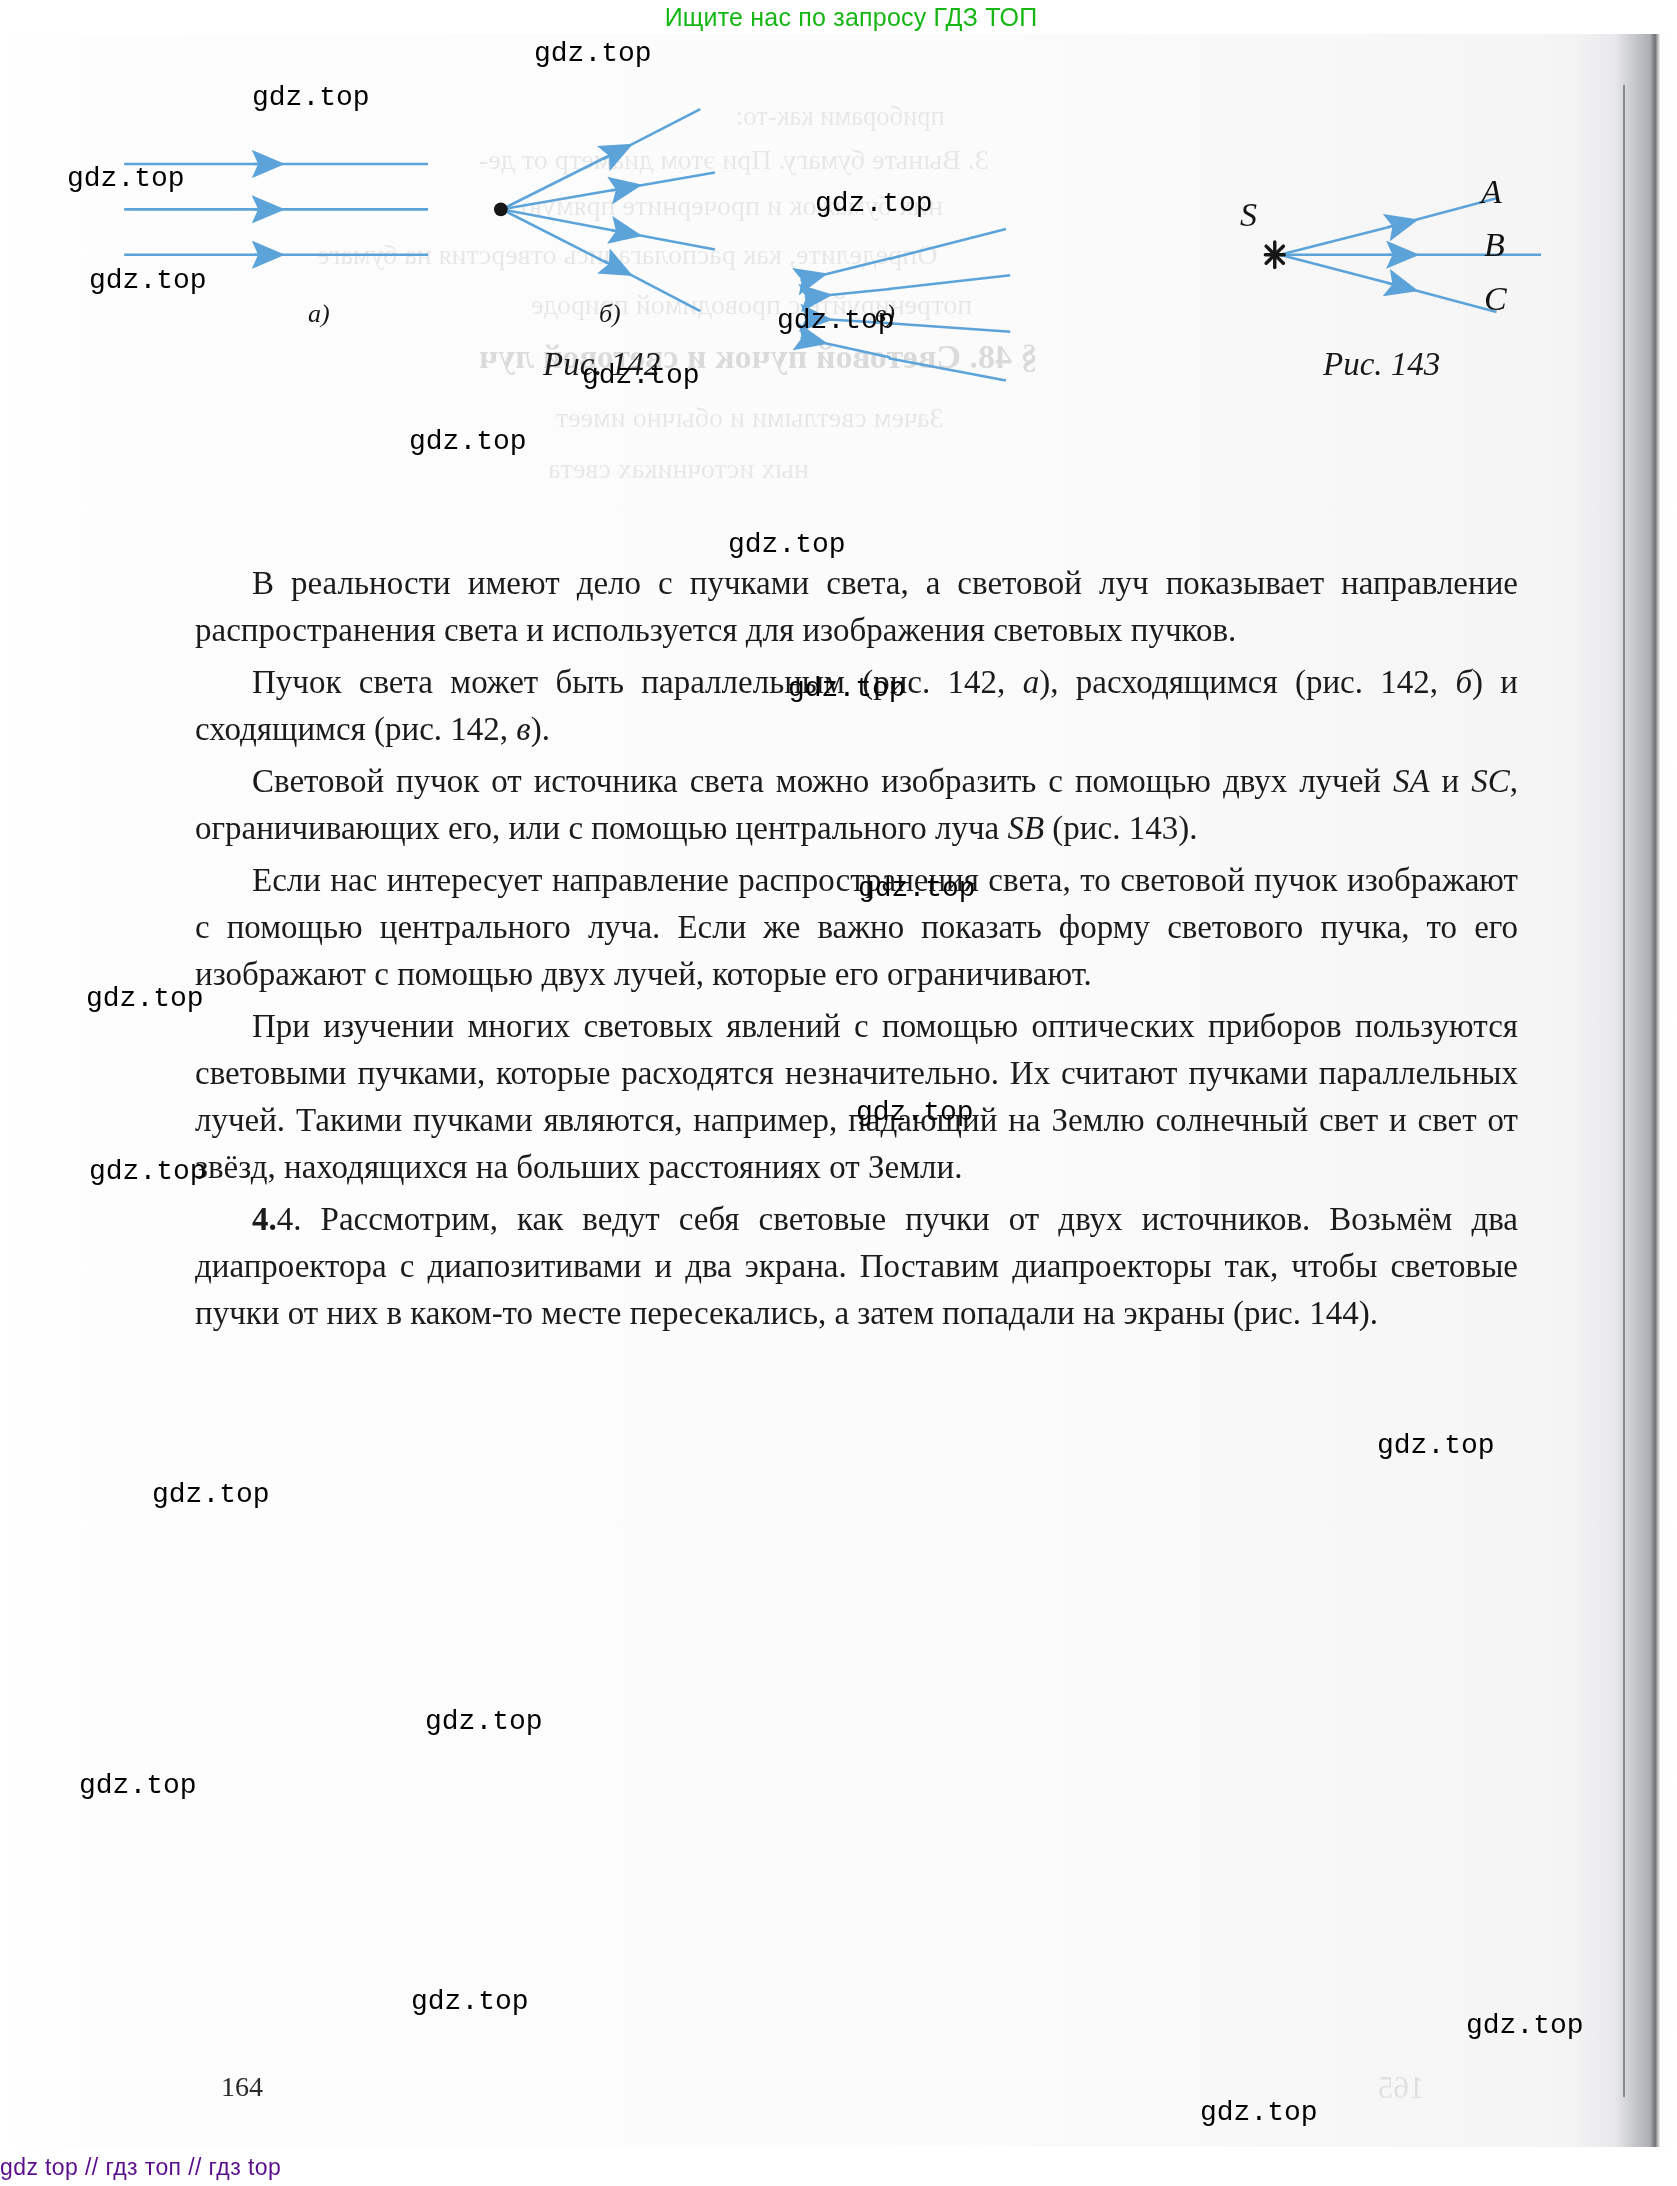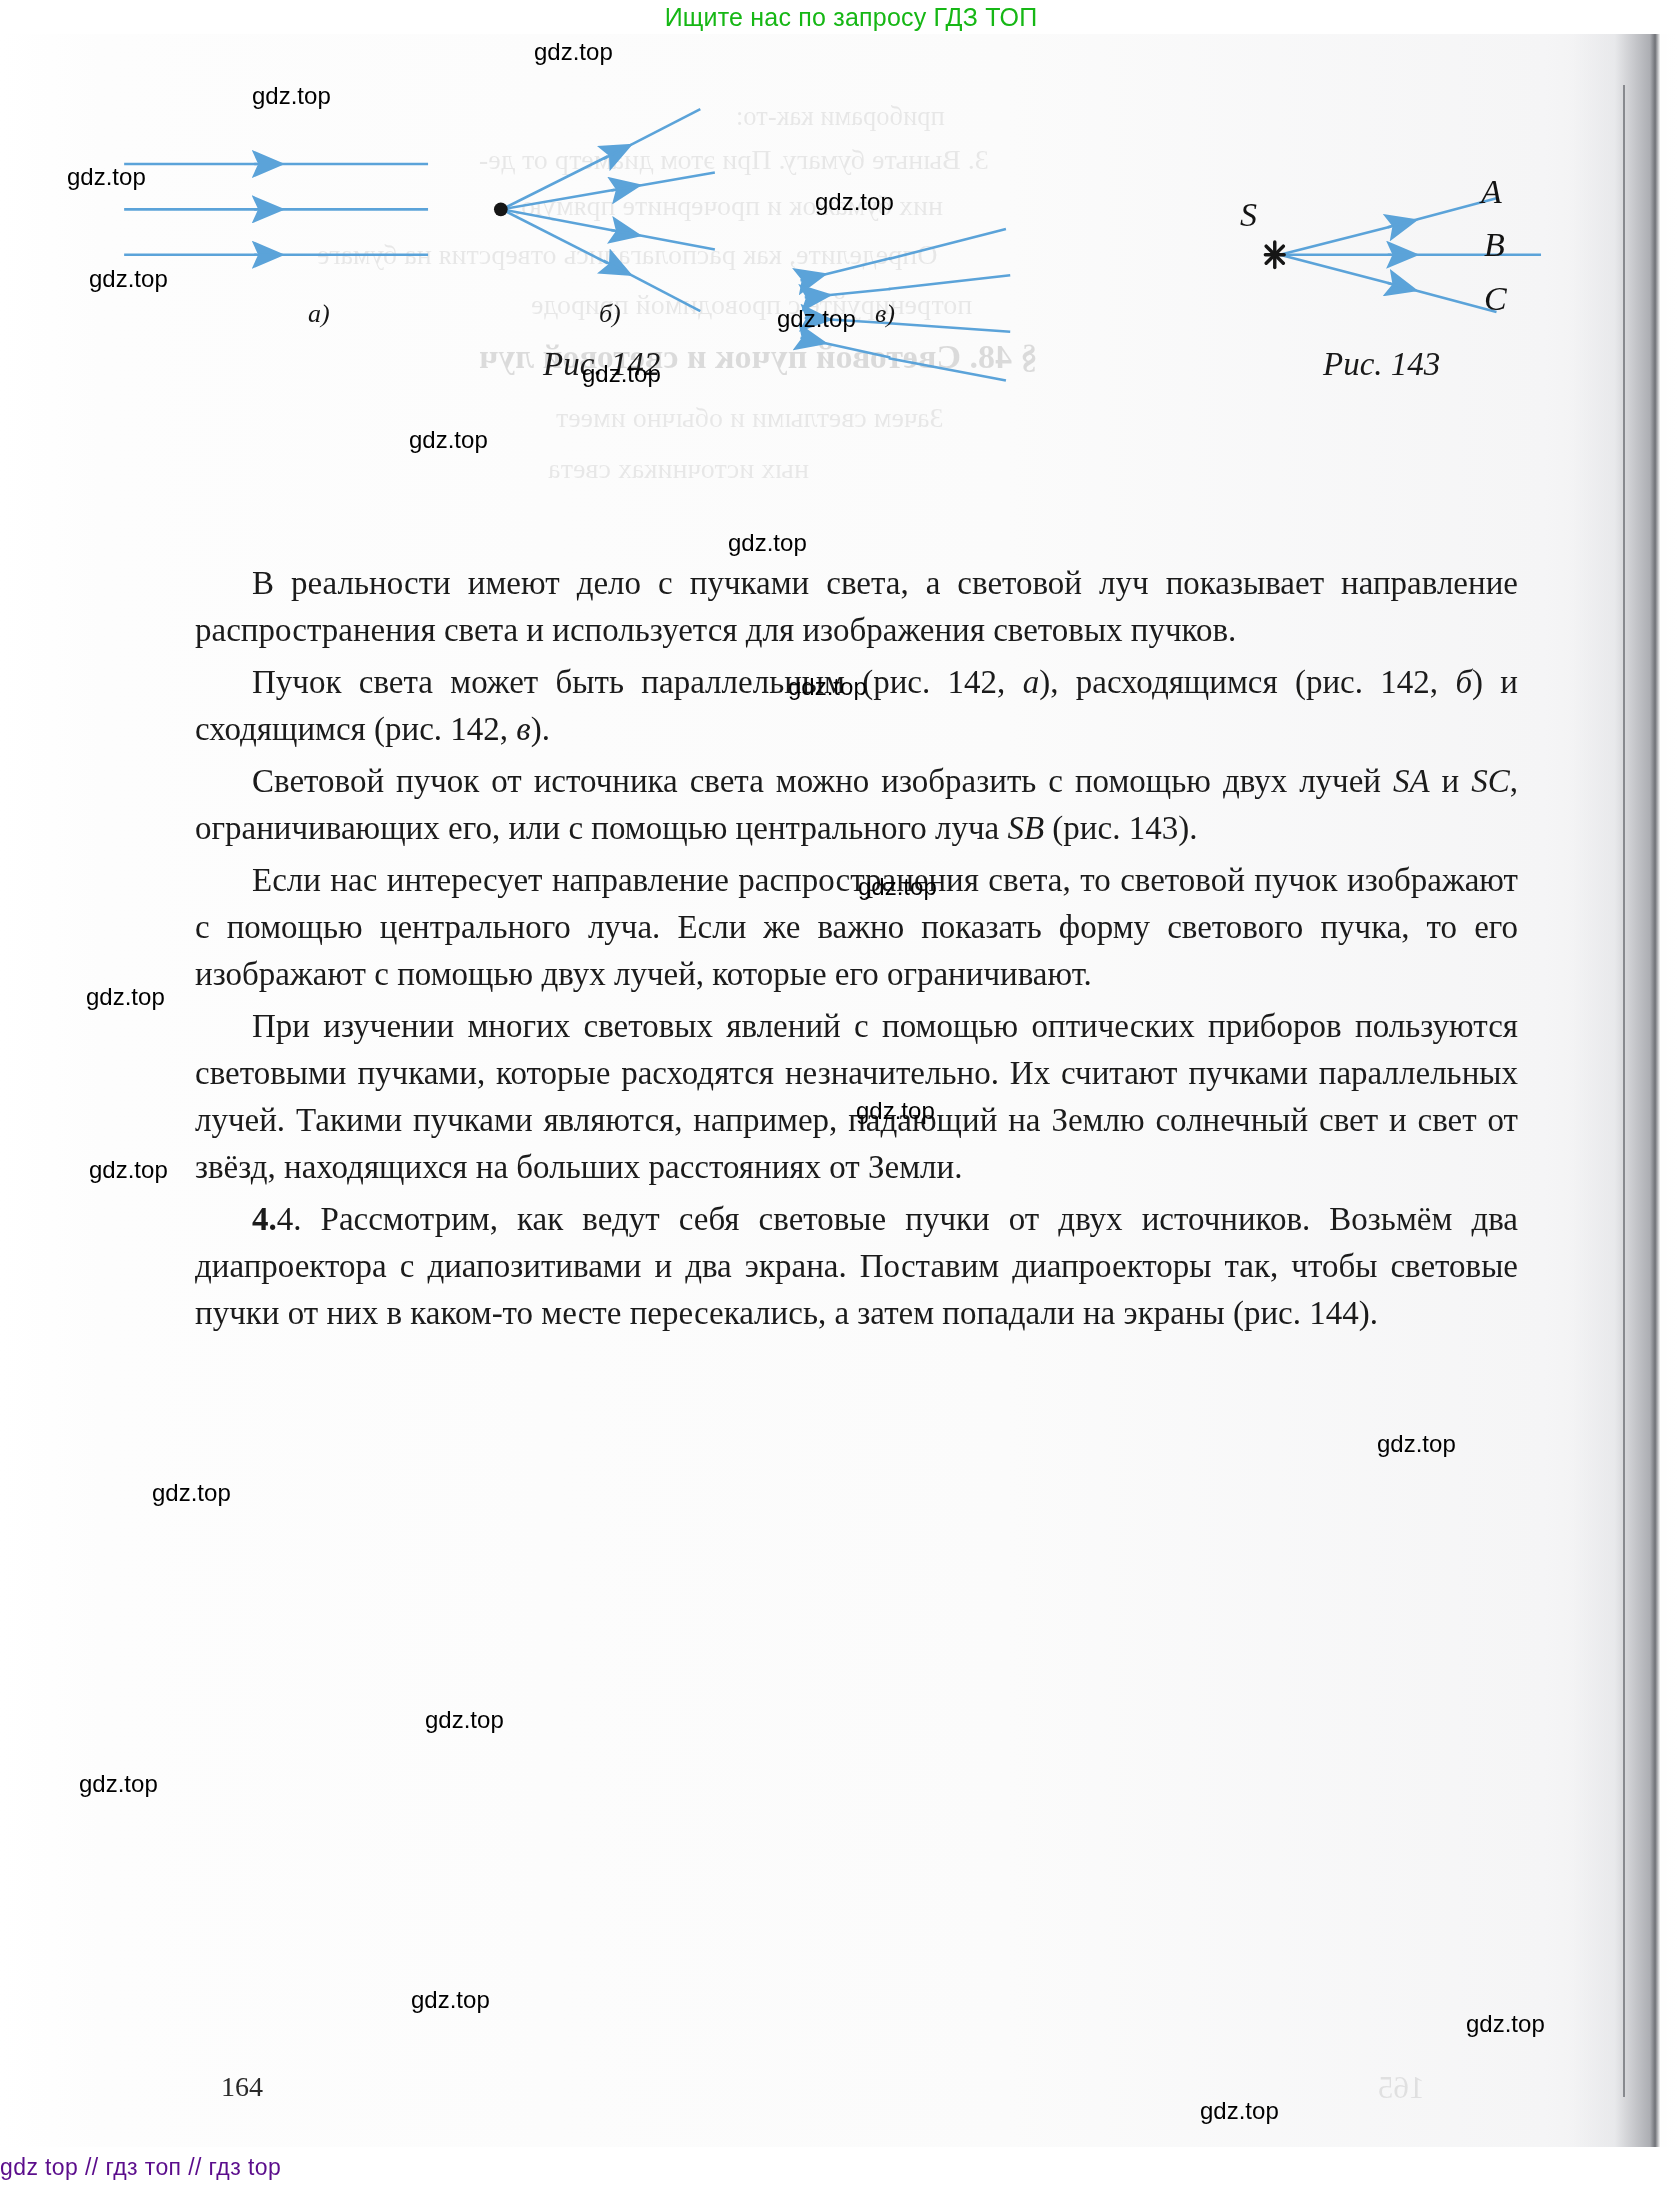"gdz.top" .wm { font-family: Liberation Sans, sans-serif -> Liberation Mono, monospace; font-size: 24px -> 28px }
